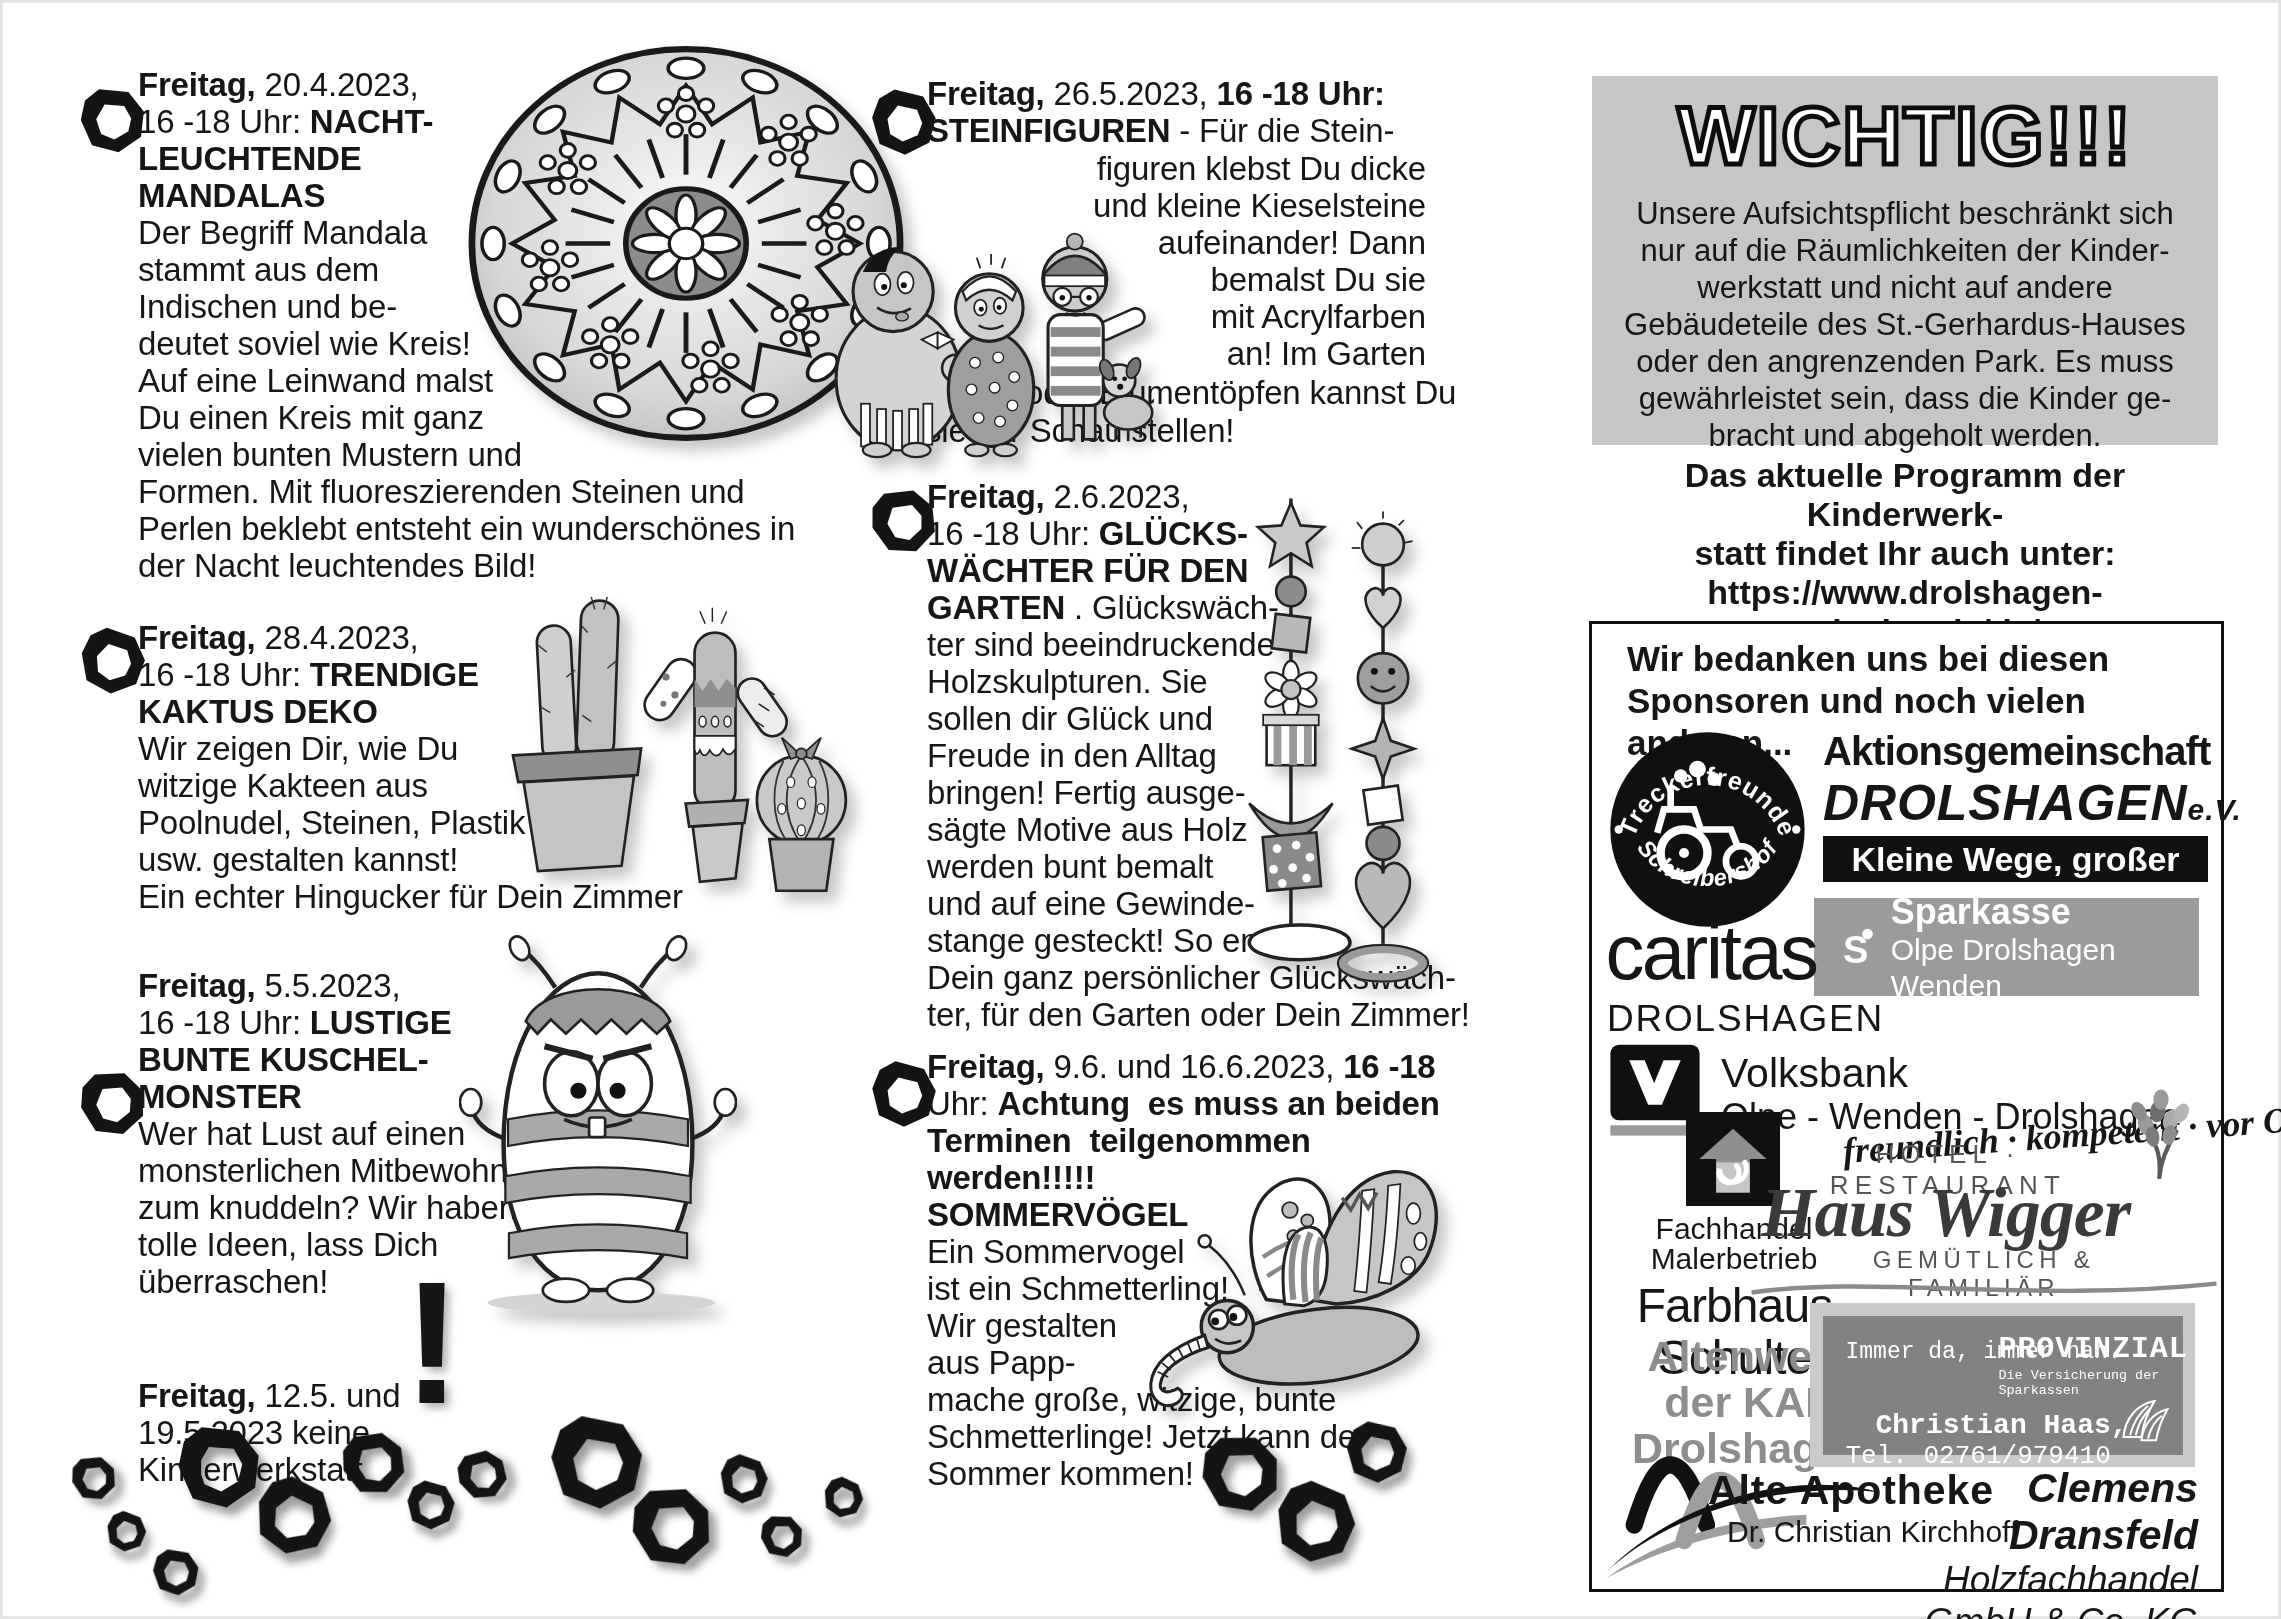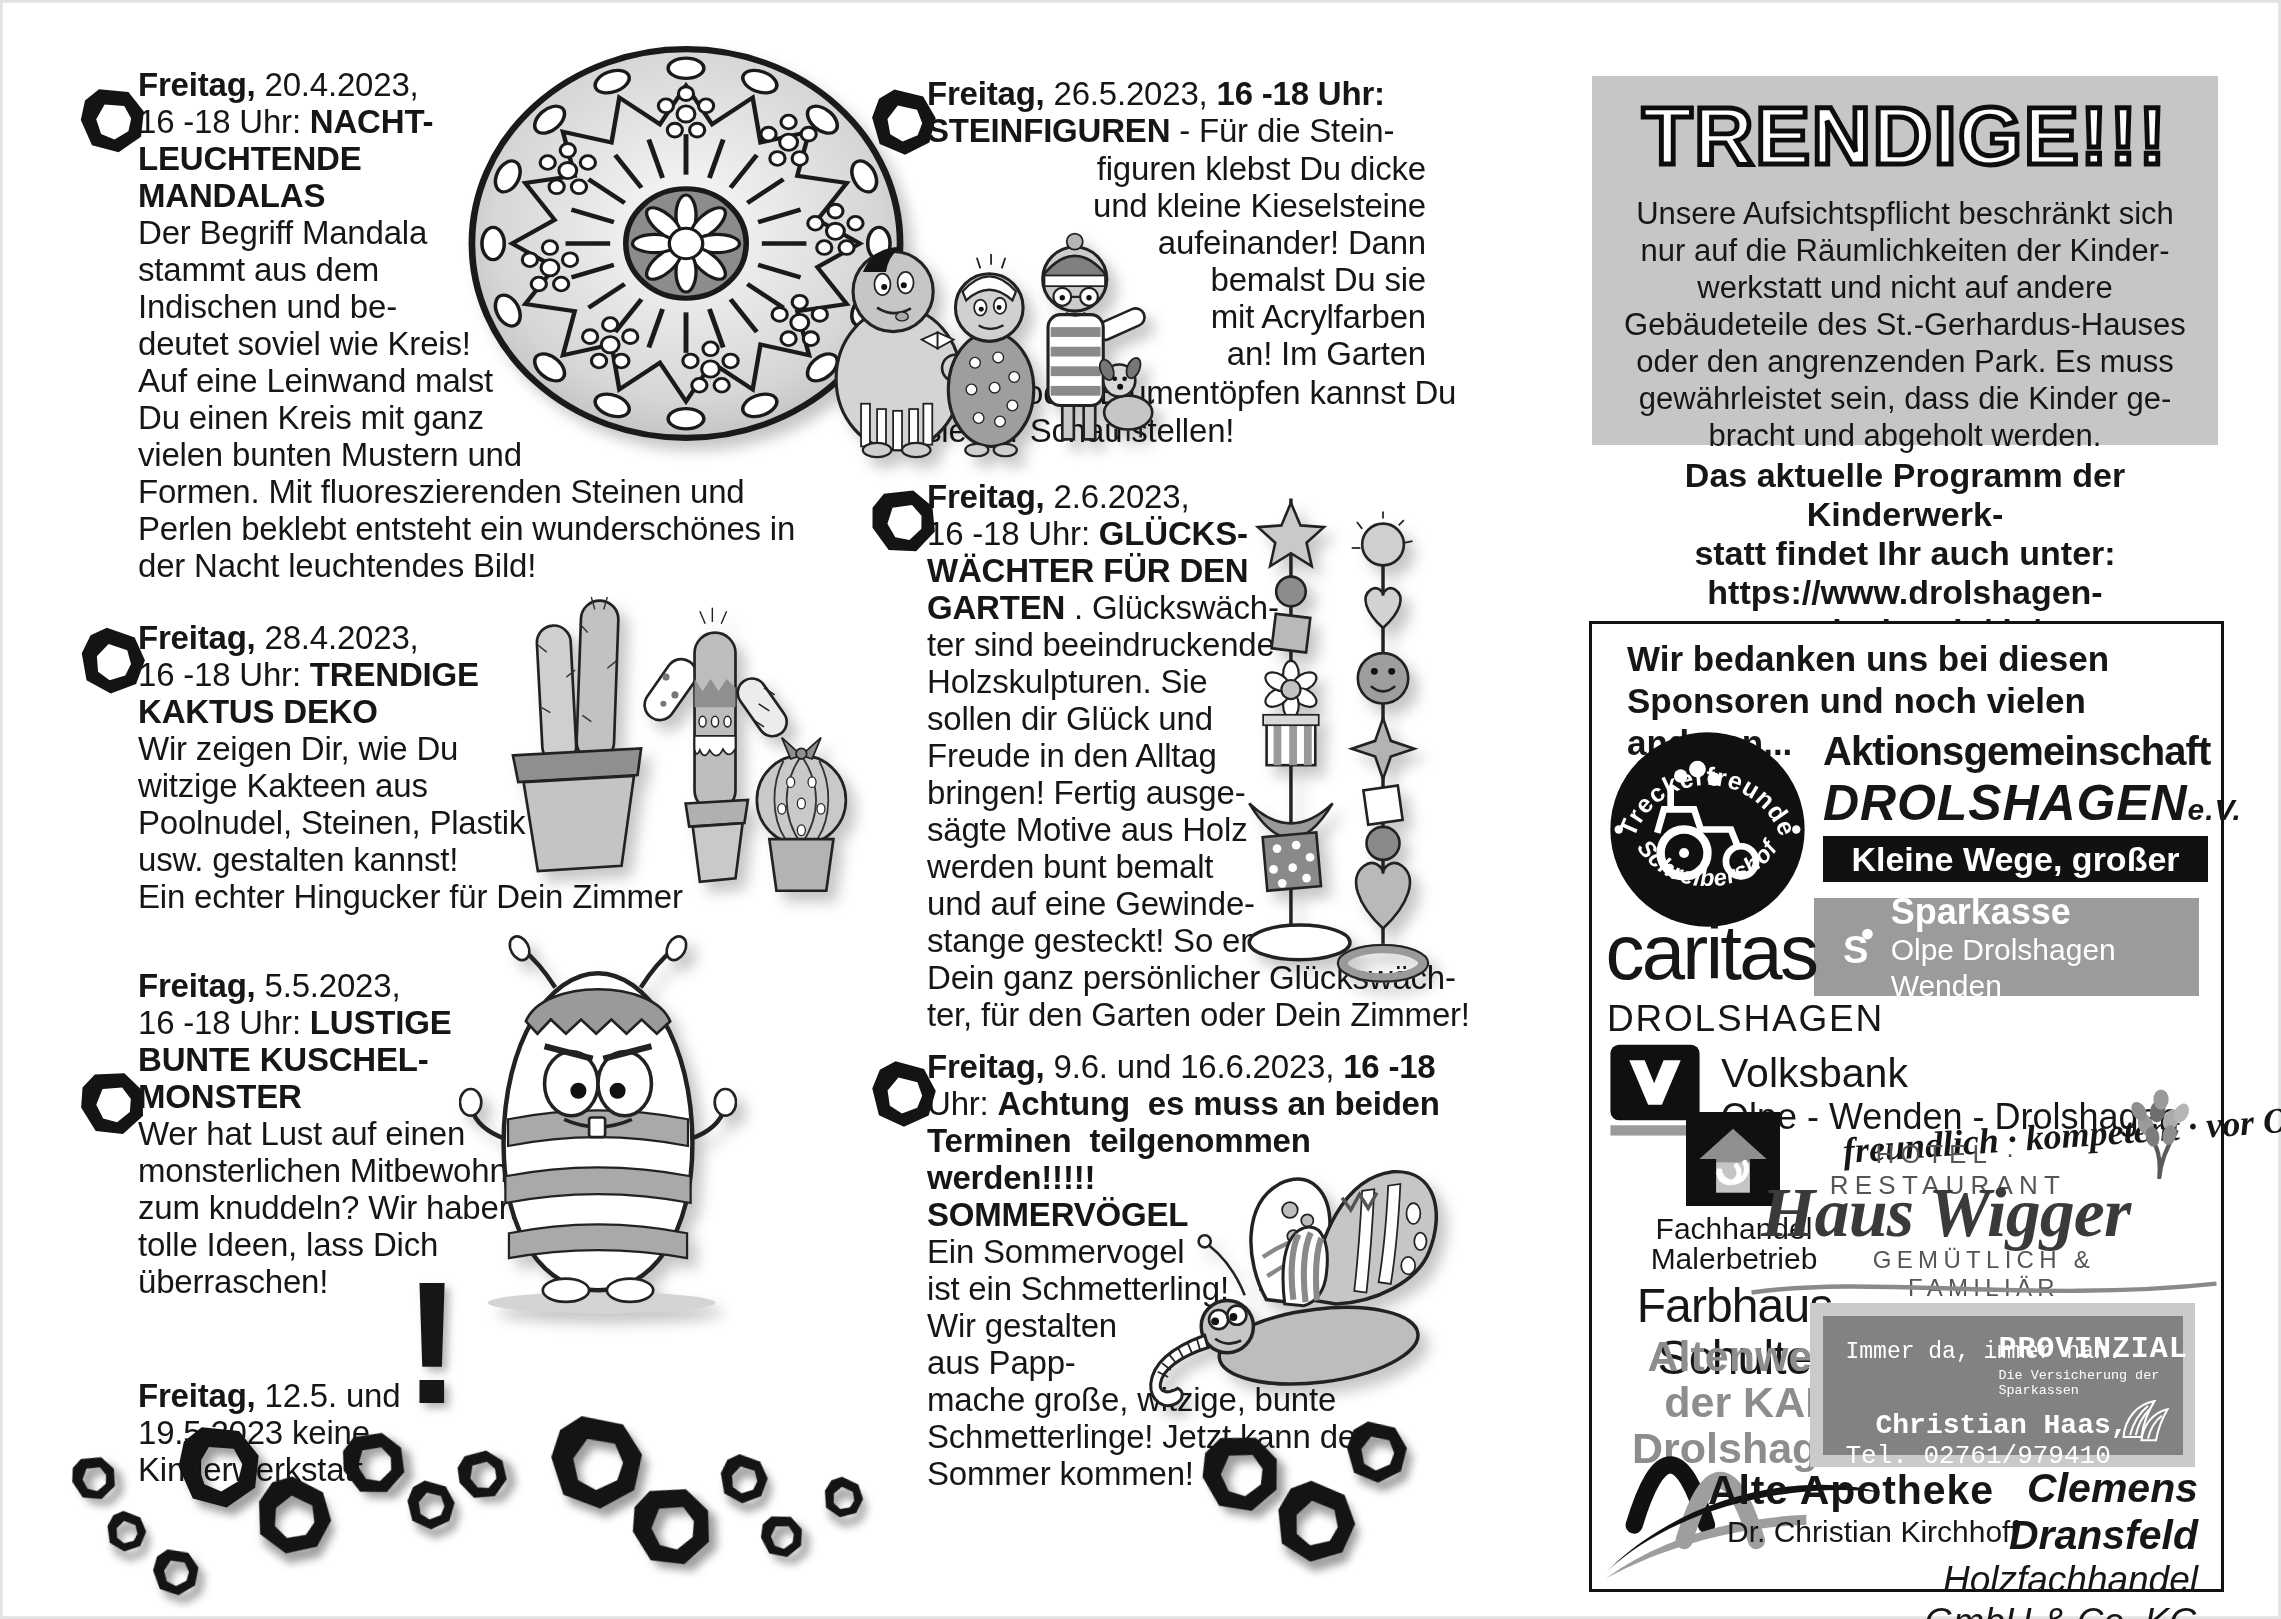"TRENDIGE!!!" h1.wtitle { text: TRENDIGE -> WICHTIG }
